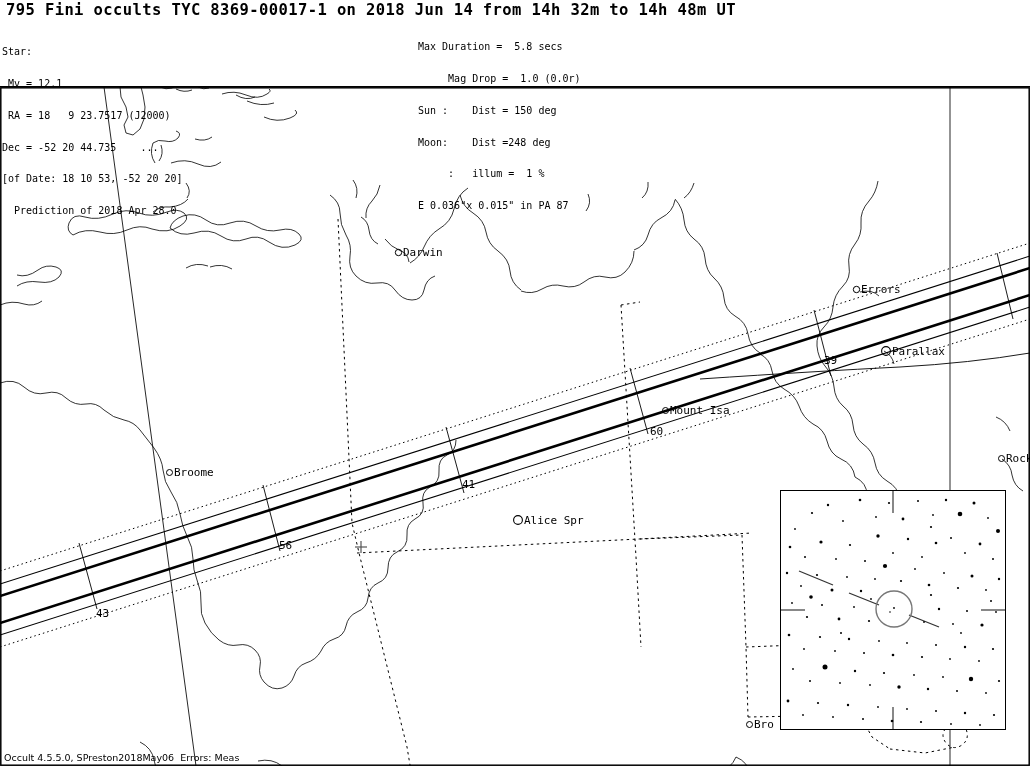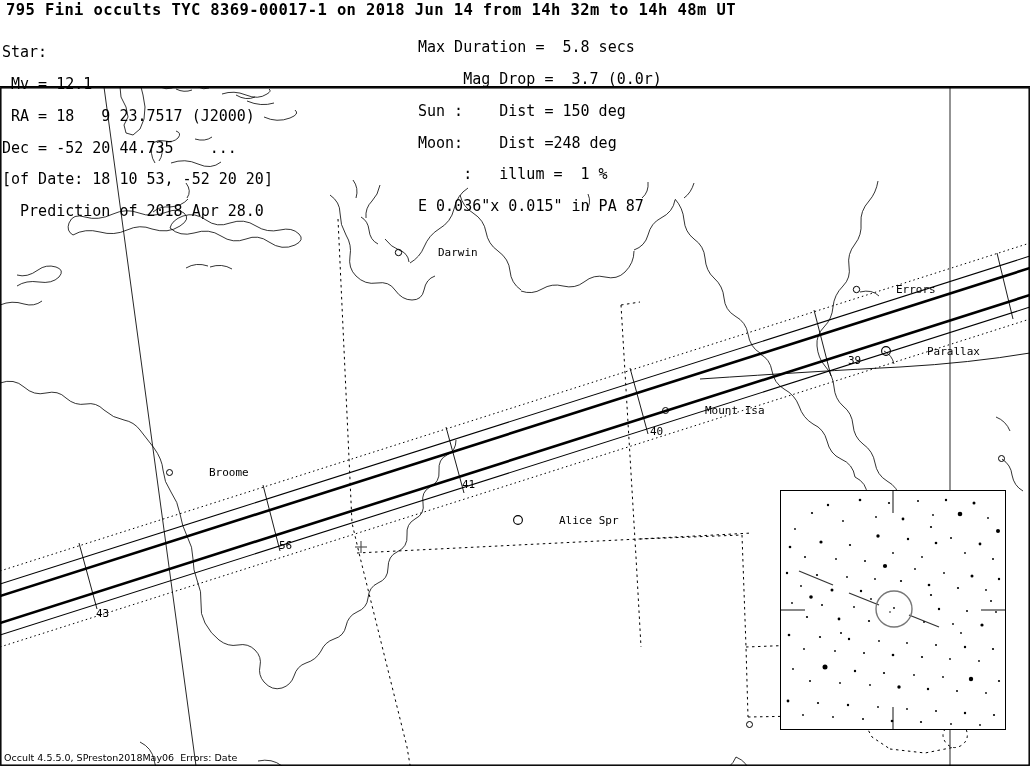"Star:" .hcol { font-size: 15px -> 10px }
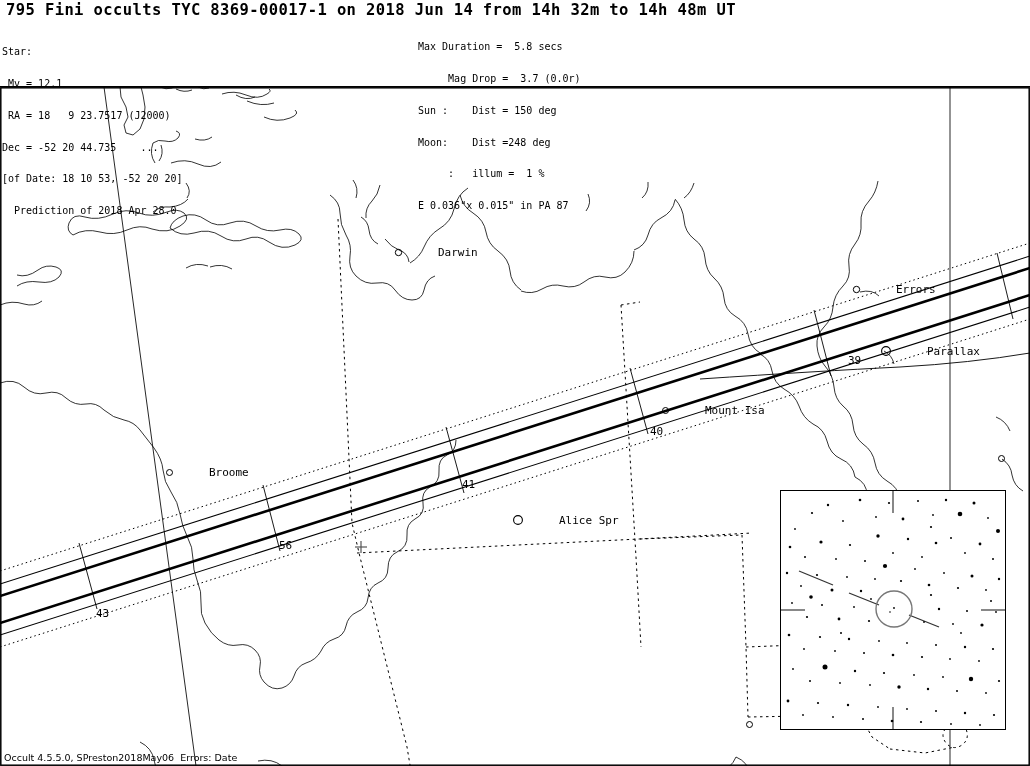"Mag Drop = 3.7 (0.0r)" div.hline { text: 3.7 -> 1.0 }
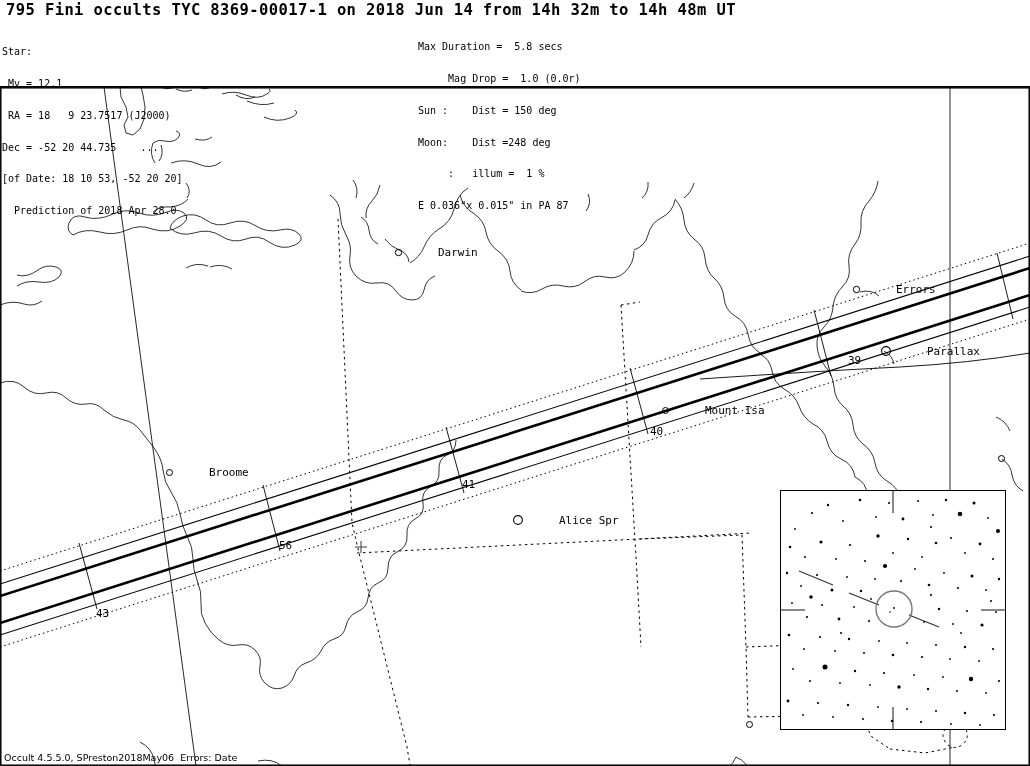"Darwin" .city .cname { margin-left: 35px -> none }
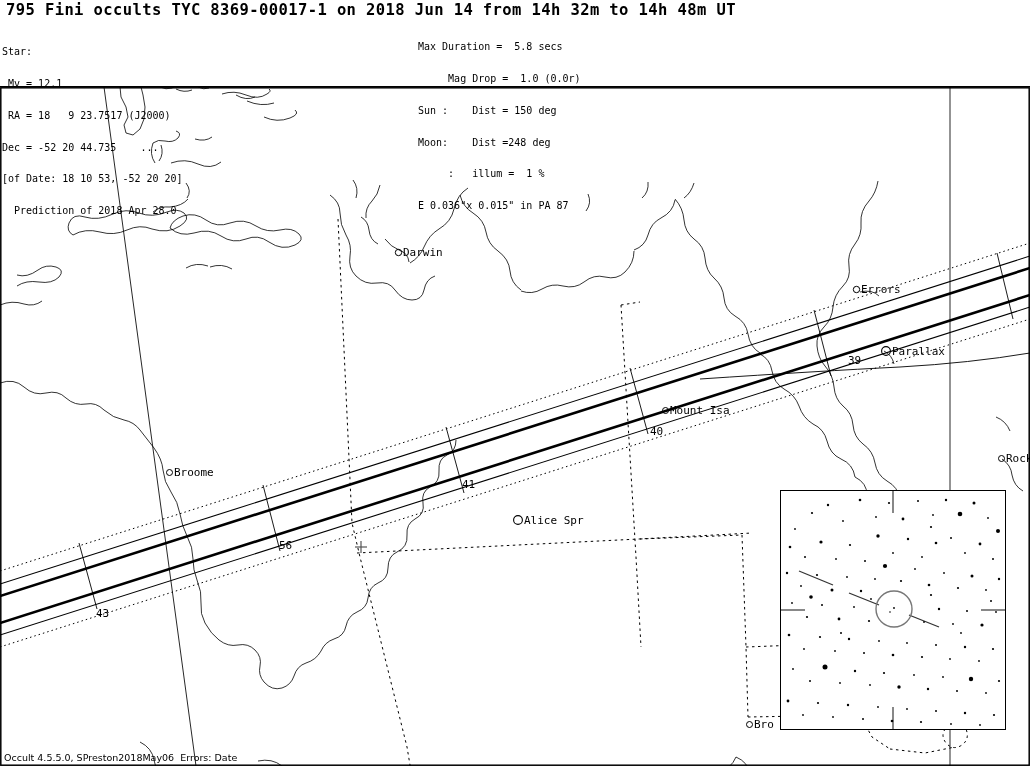"39" div.tmark { left: 848px -> 824px }
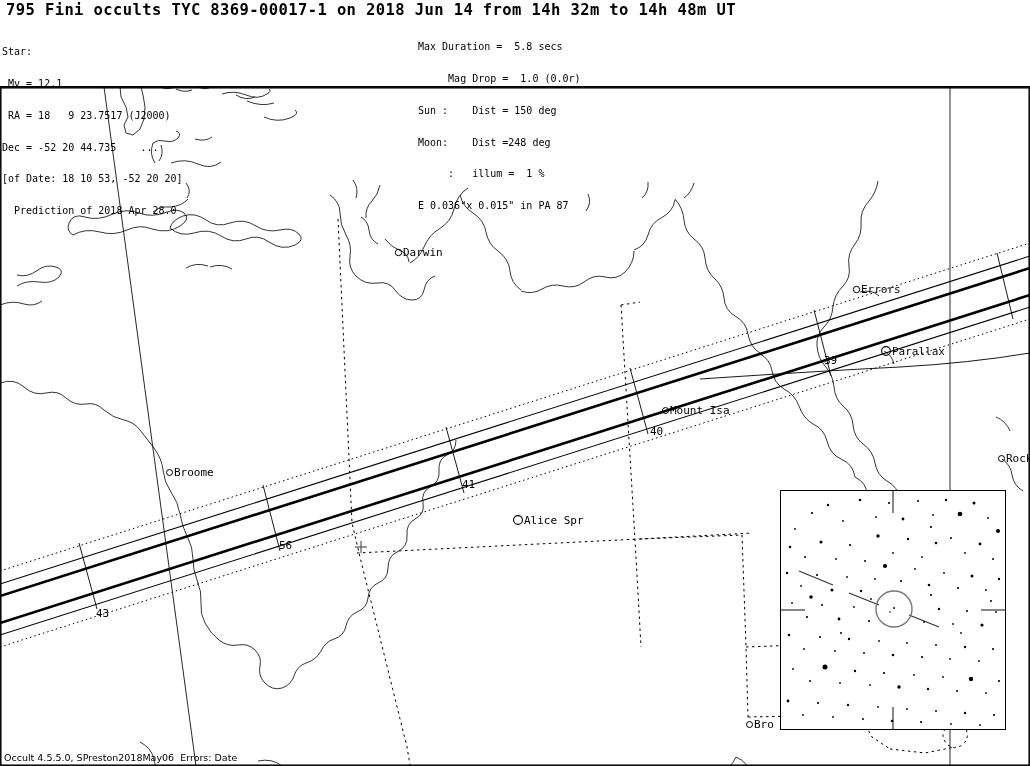"40" div.tmark { text: 40 -> 60 }
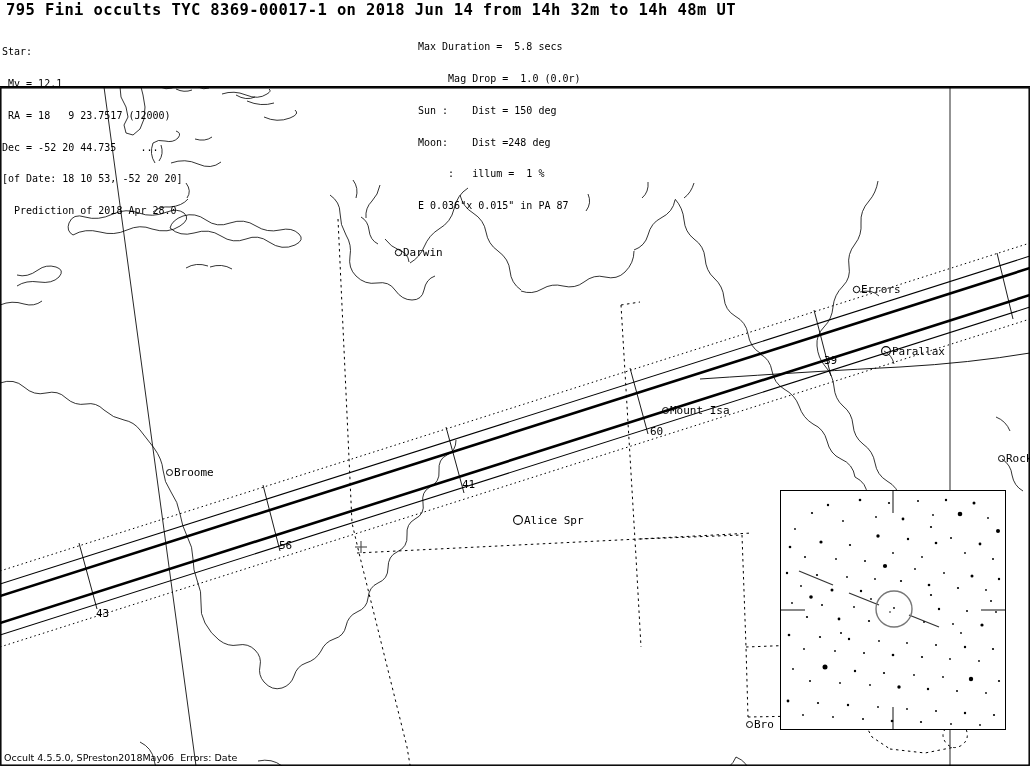"Occult 4.5.5.0, SPreston2018May06" div { text: Date -> Meas }
